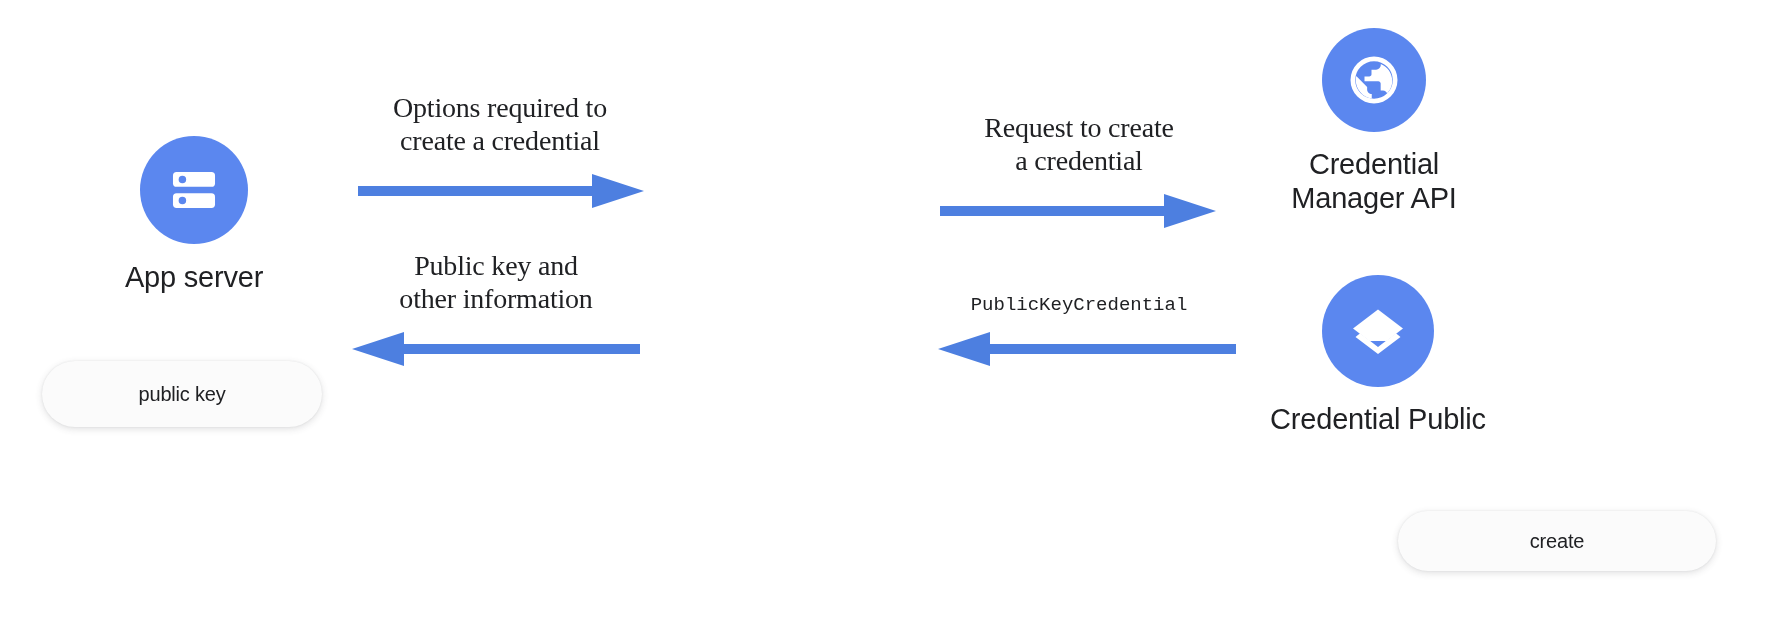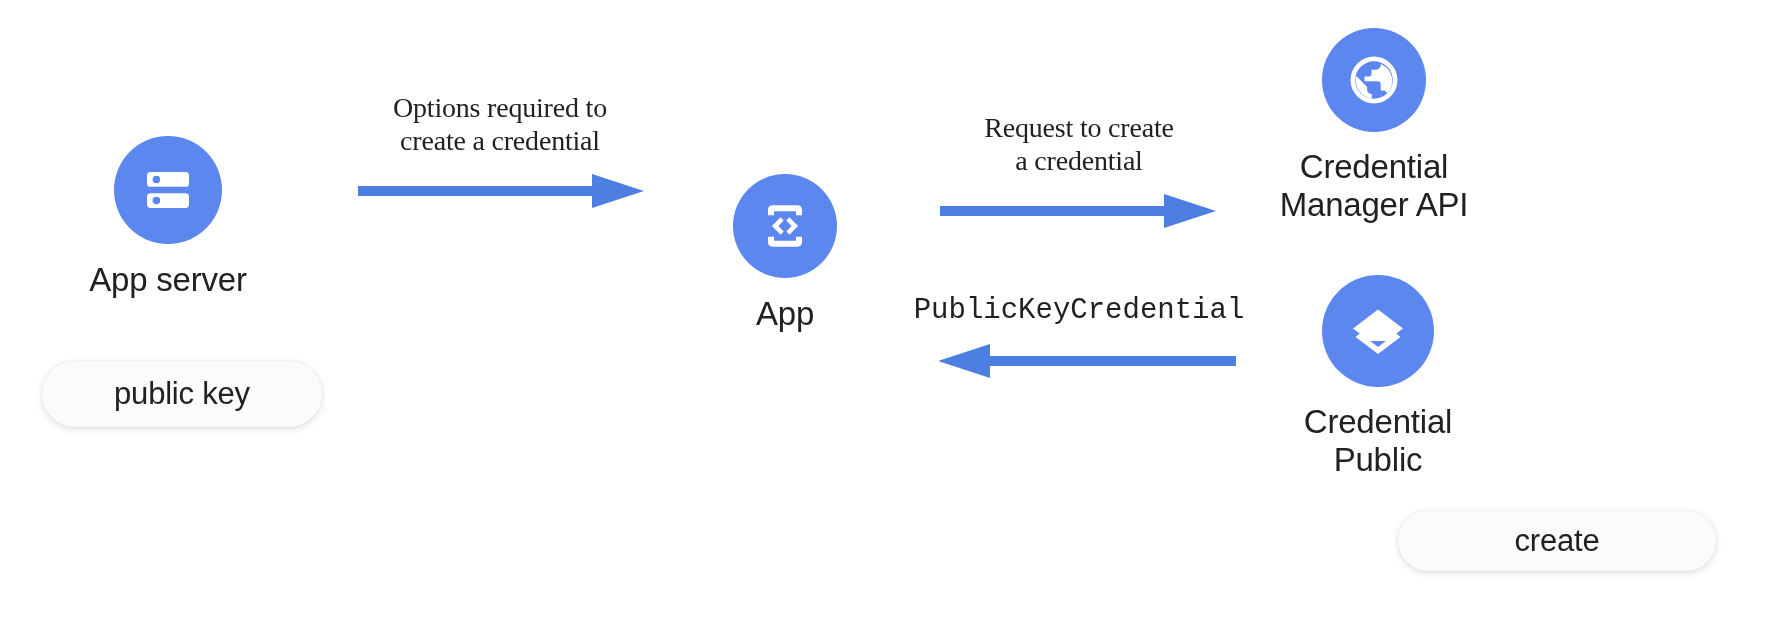"Credential" .node-label { font-size: 33px -> 29px }
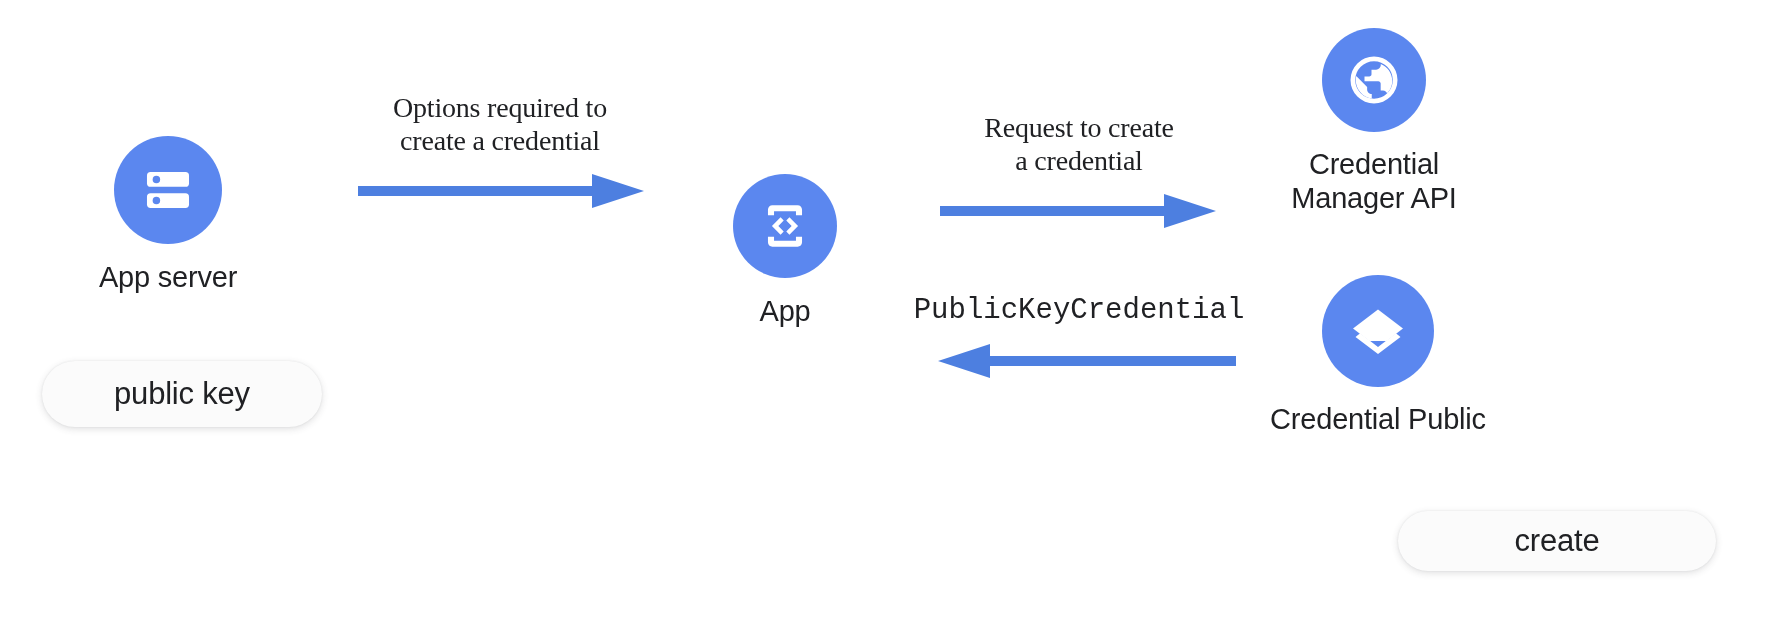"App server" div.node { left: 88px -> 114px }
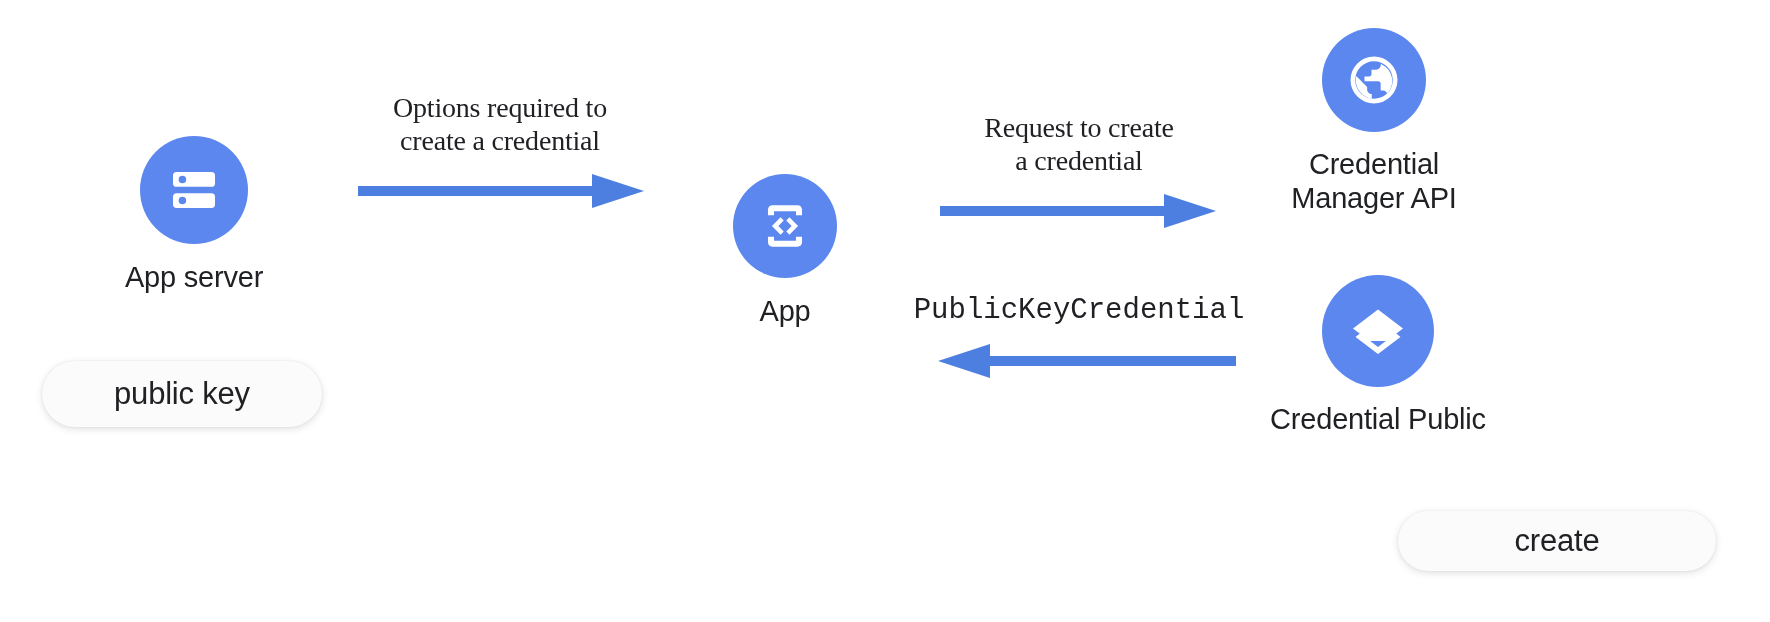"Public key and" div.flow { html: none -> <div> <div>Public key and other information</div> <svg> <rect></rect> <polygon></polygon> </svg> </div> }
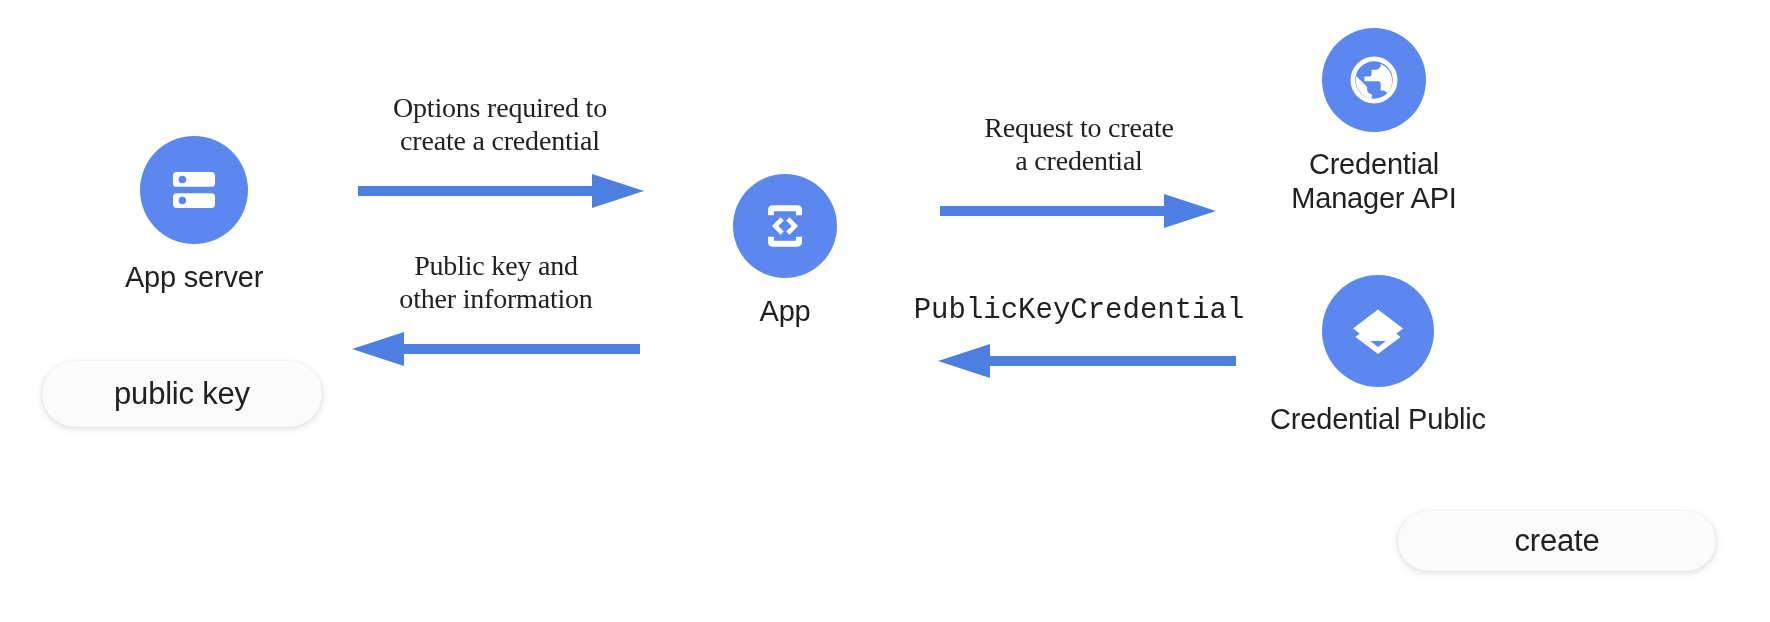"App" div.node { html: <div> <div> <svg> <path></path> <path></path> <path></path> <path></path> </svg> </div> <div>App</div> </div> -> none }
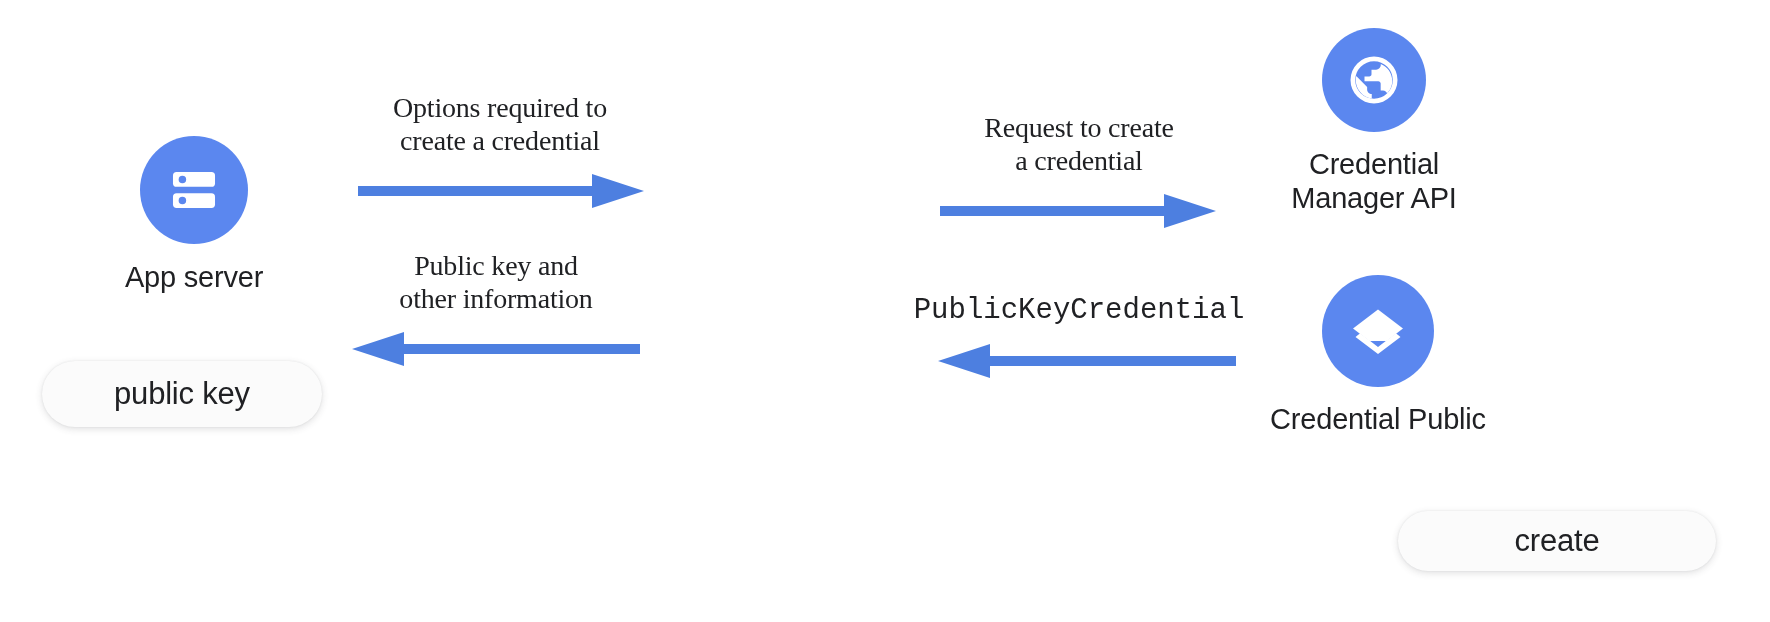"PublicKeyCredential" .flow-label.mono { font-size: 29px -> 19px }
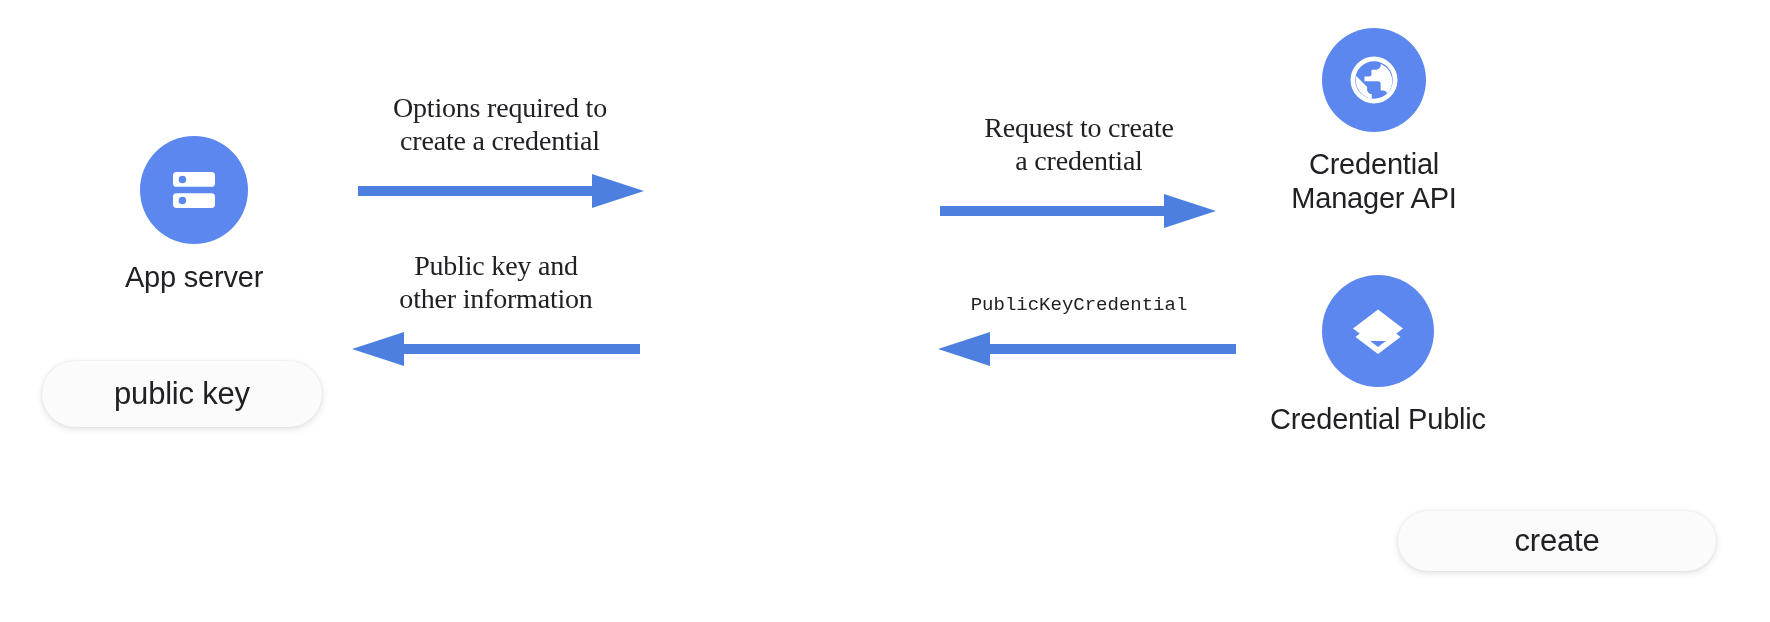"public key" .pill { font-size: 31px -> 20px }
